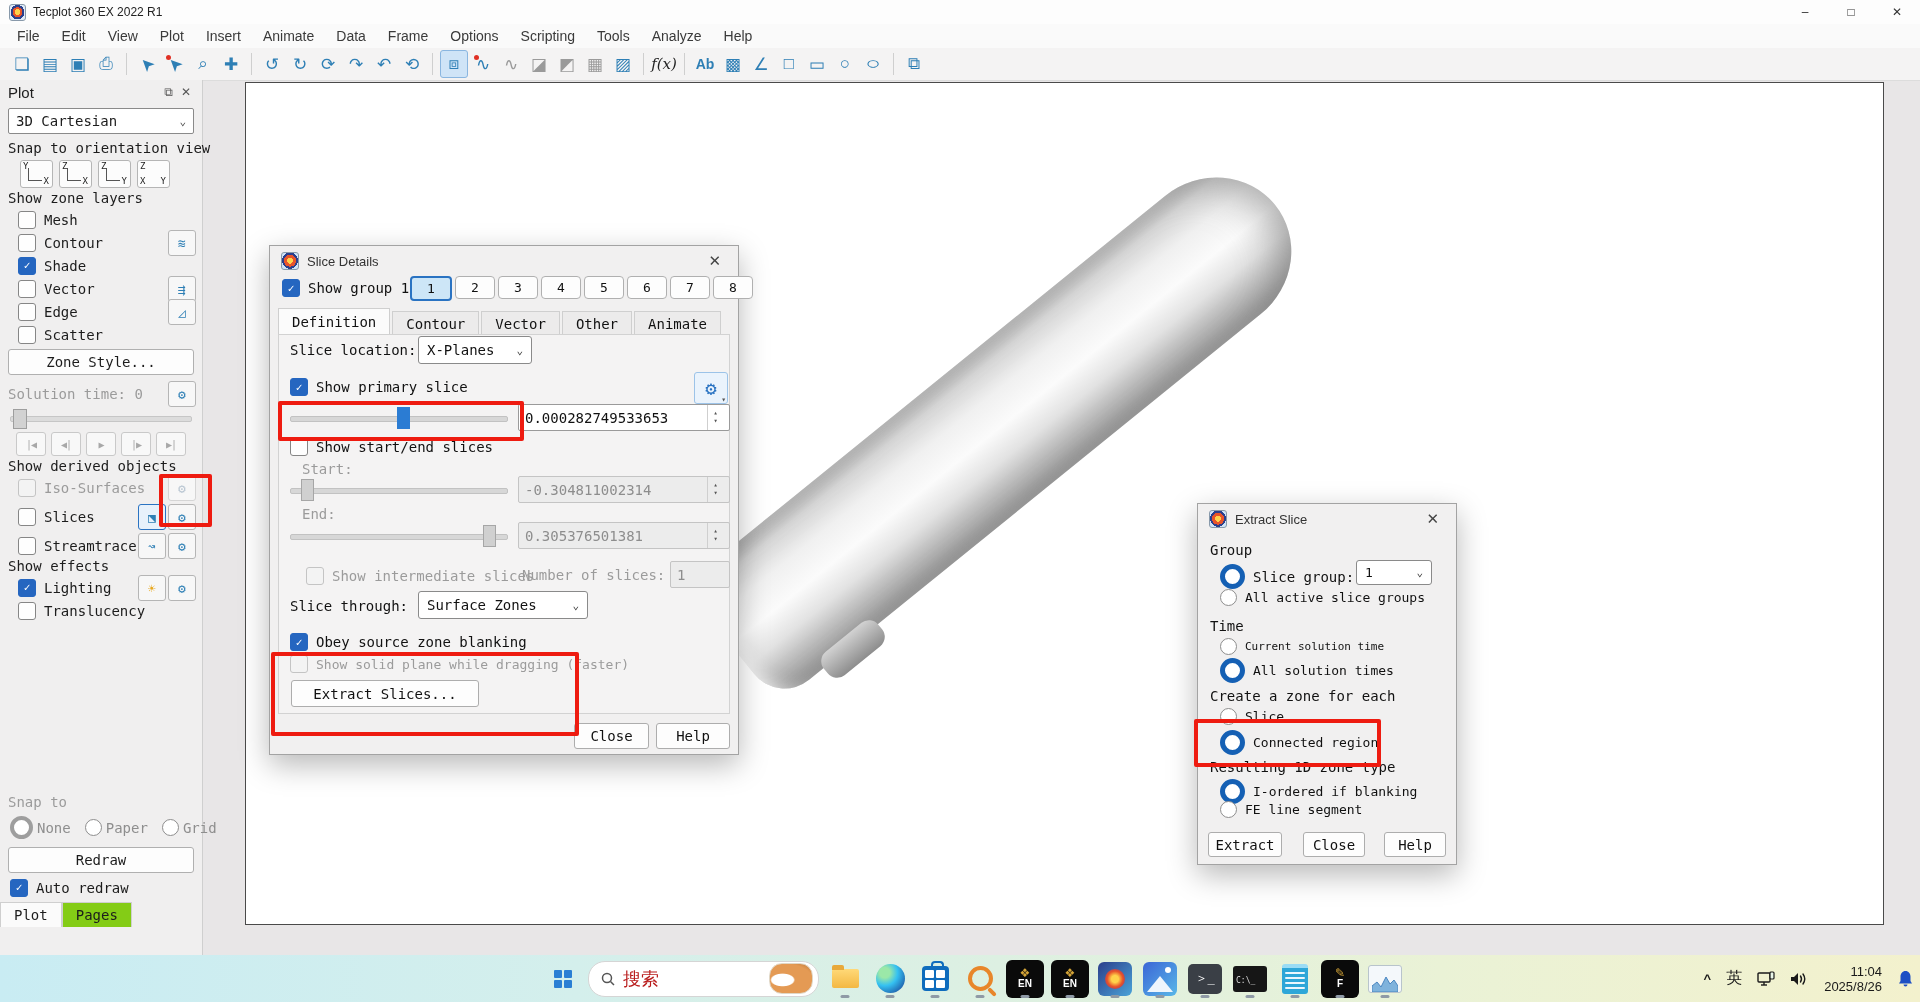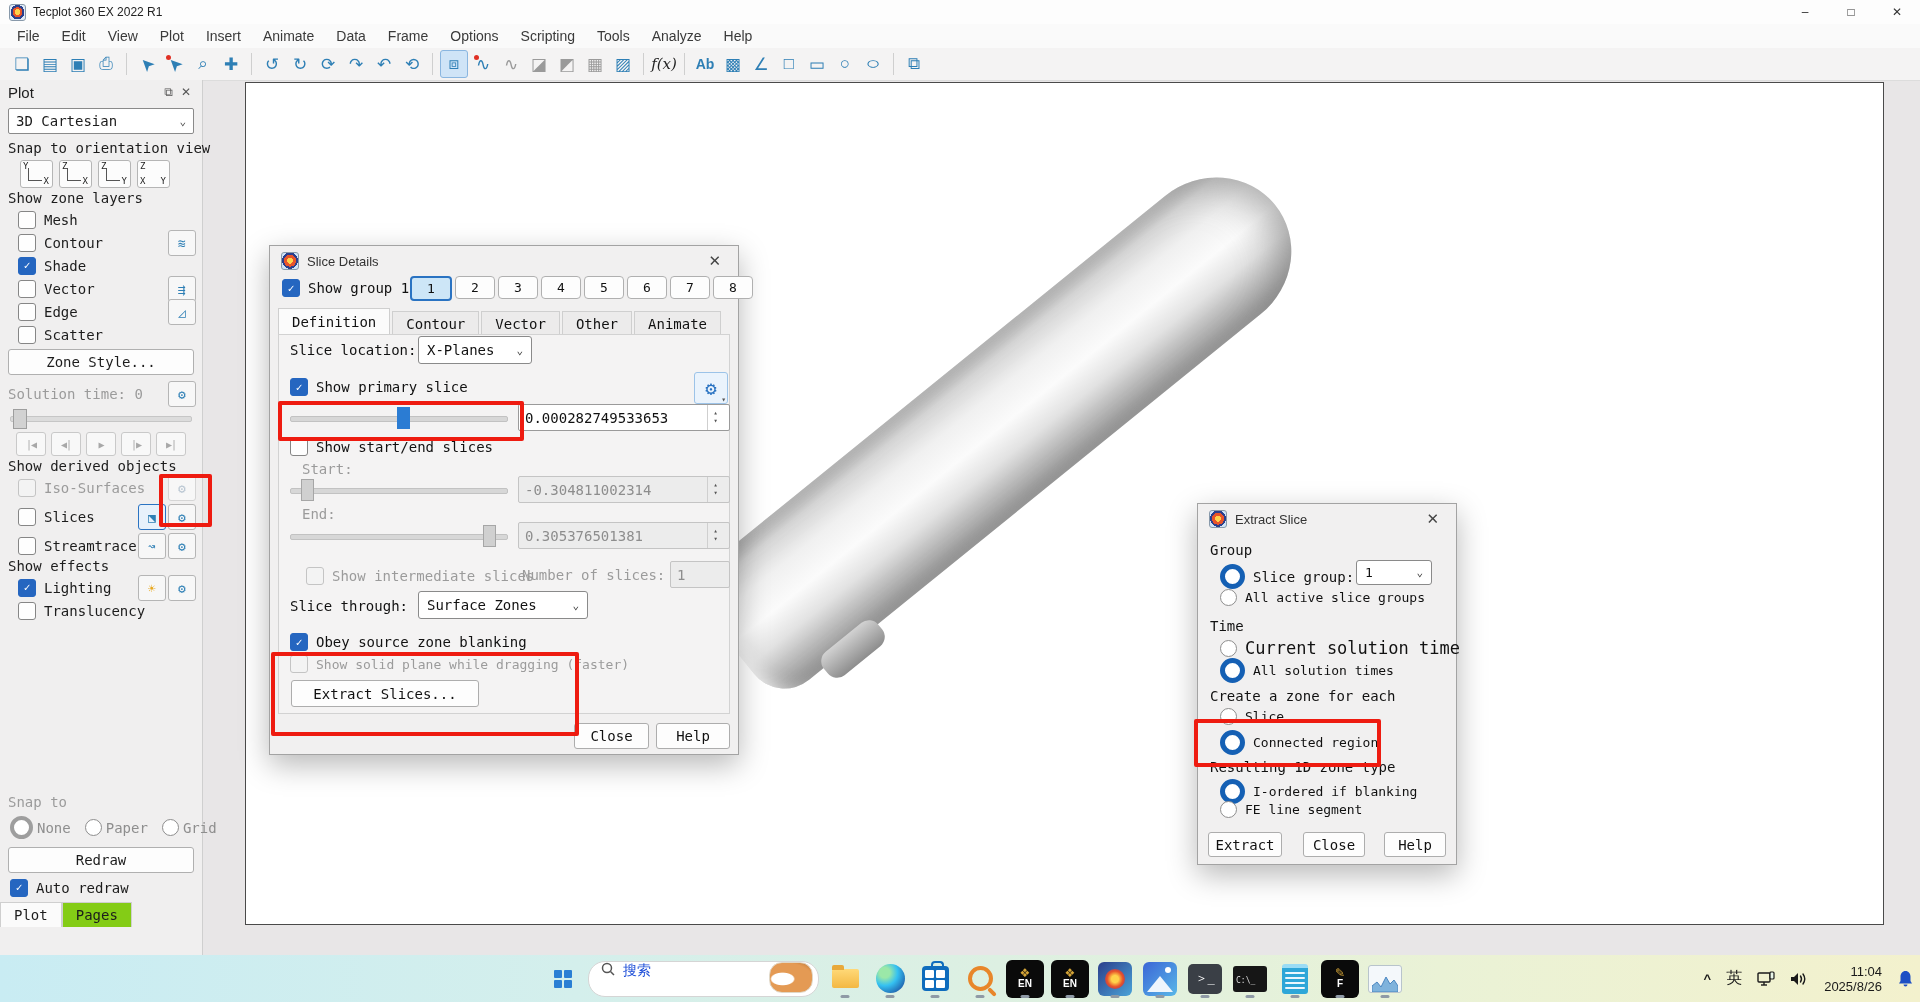"Current solution time" span { font-size: 17px -> 11px }
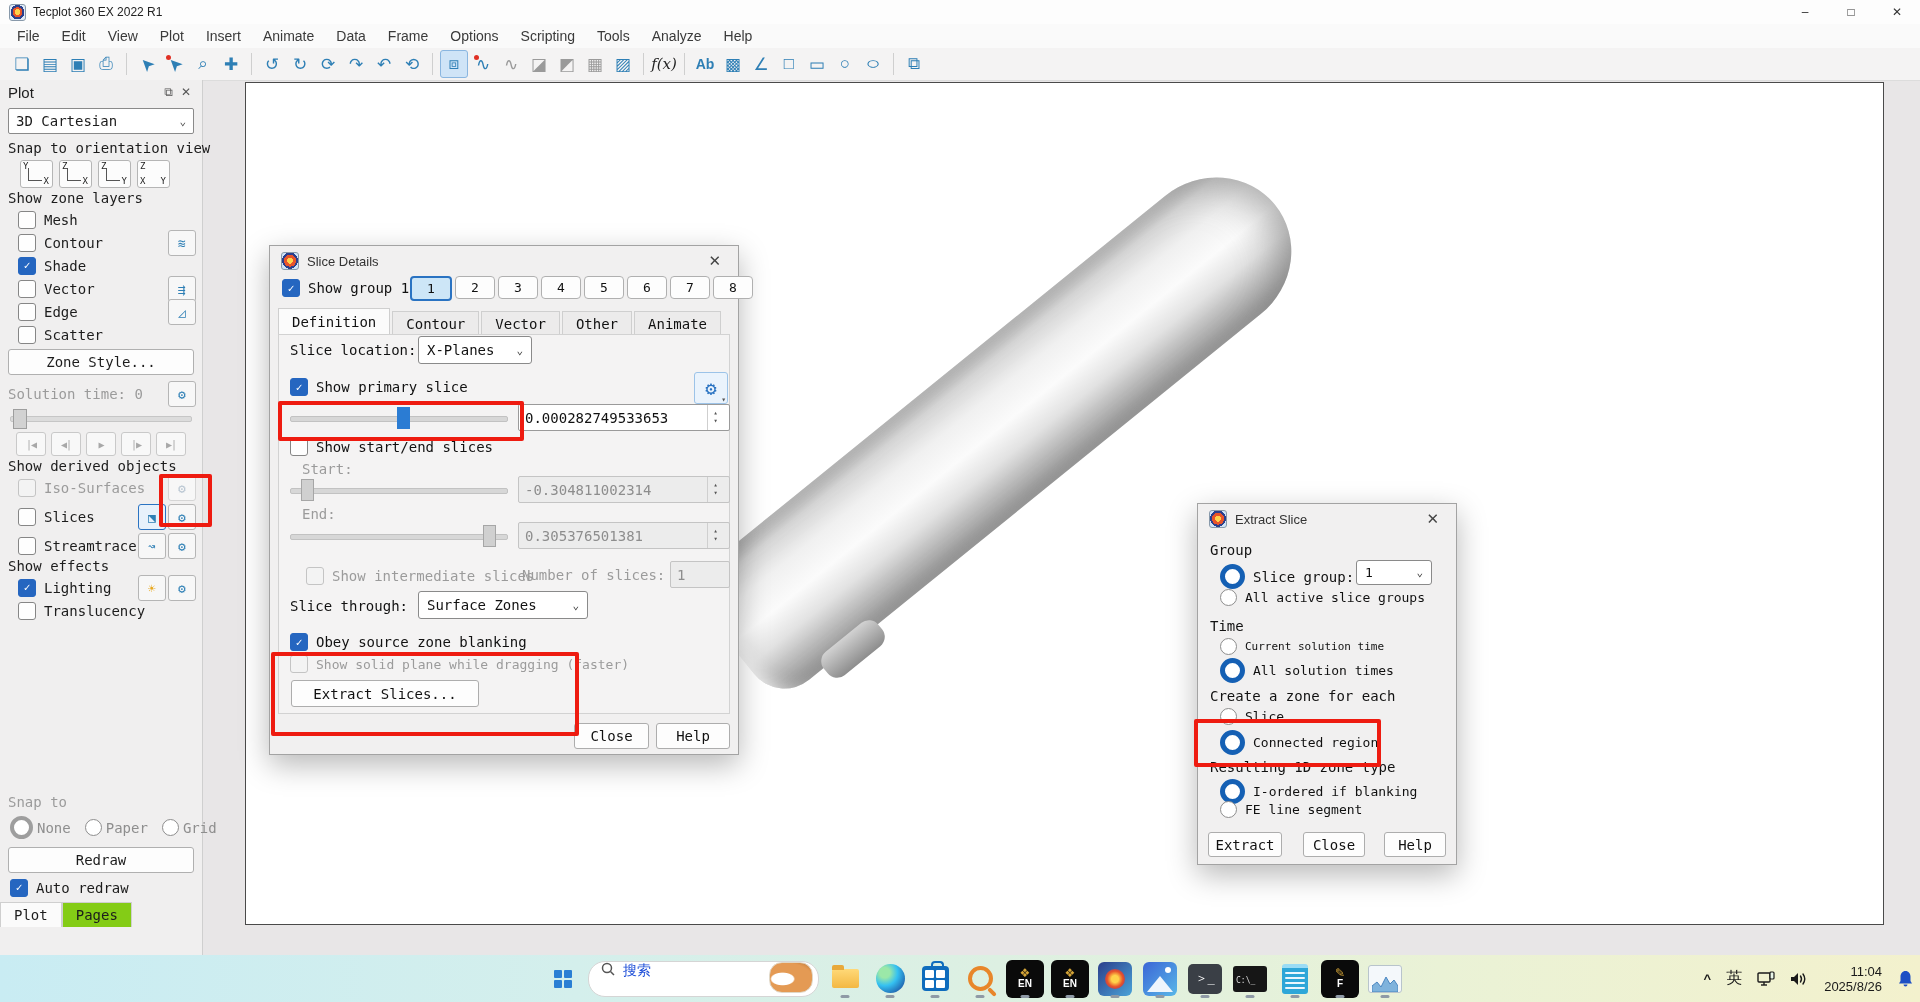"搜索" .search-pill { align-items: flex-start -> center; color: #1d4ed8 -> #b91c1c; font-size: 14px -> 18px }
